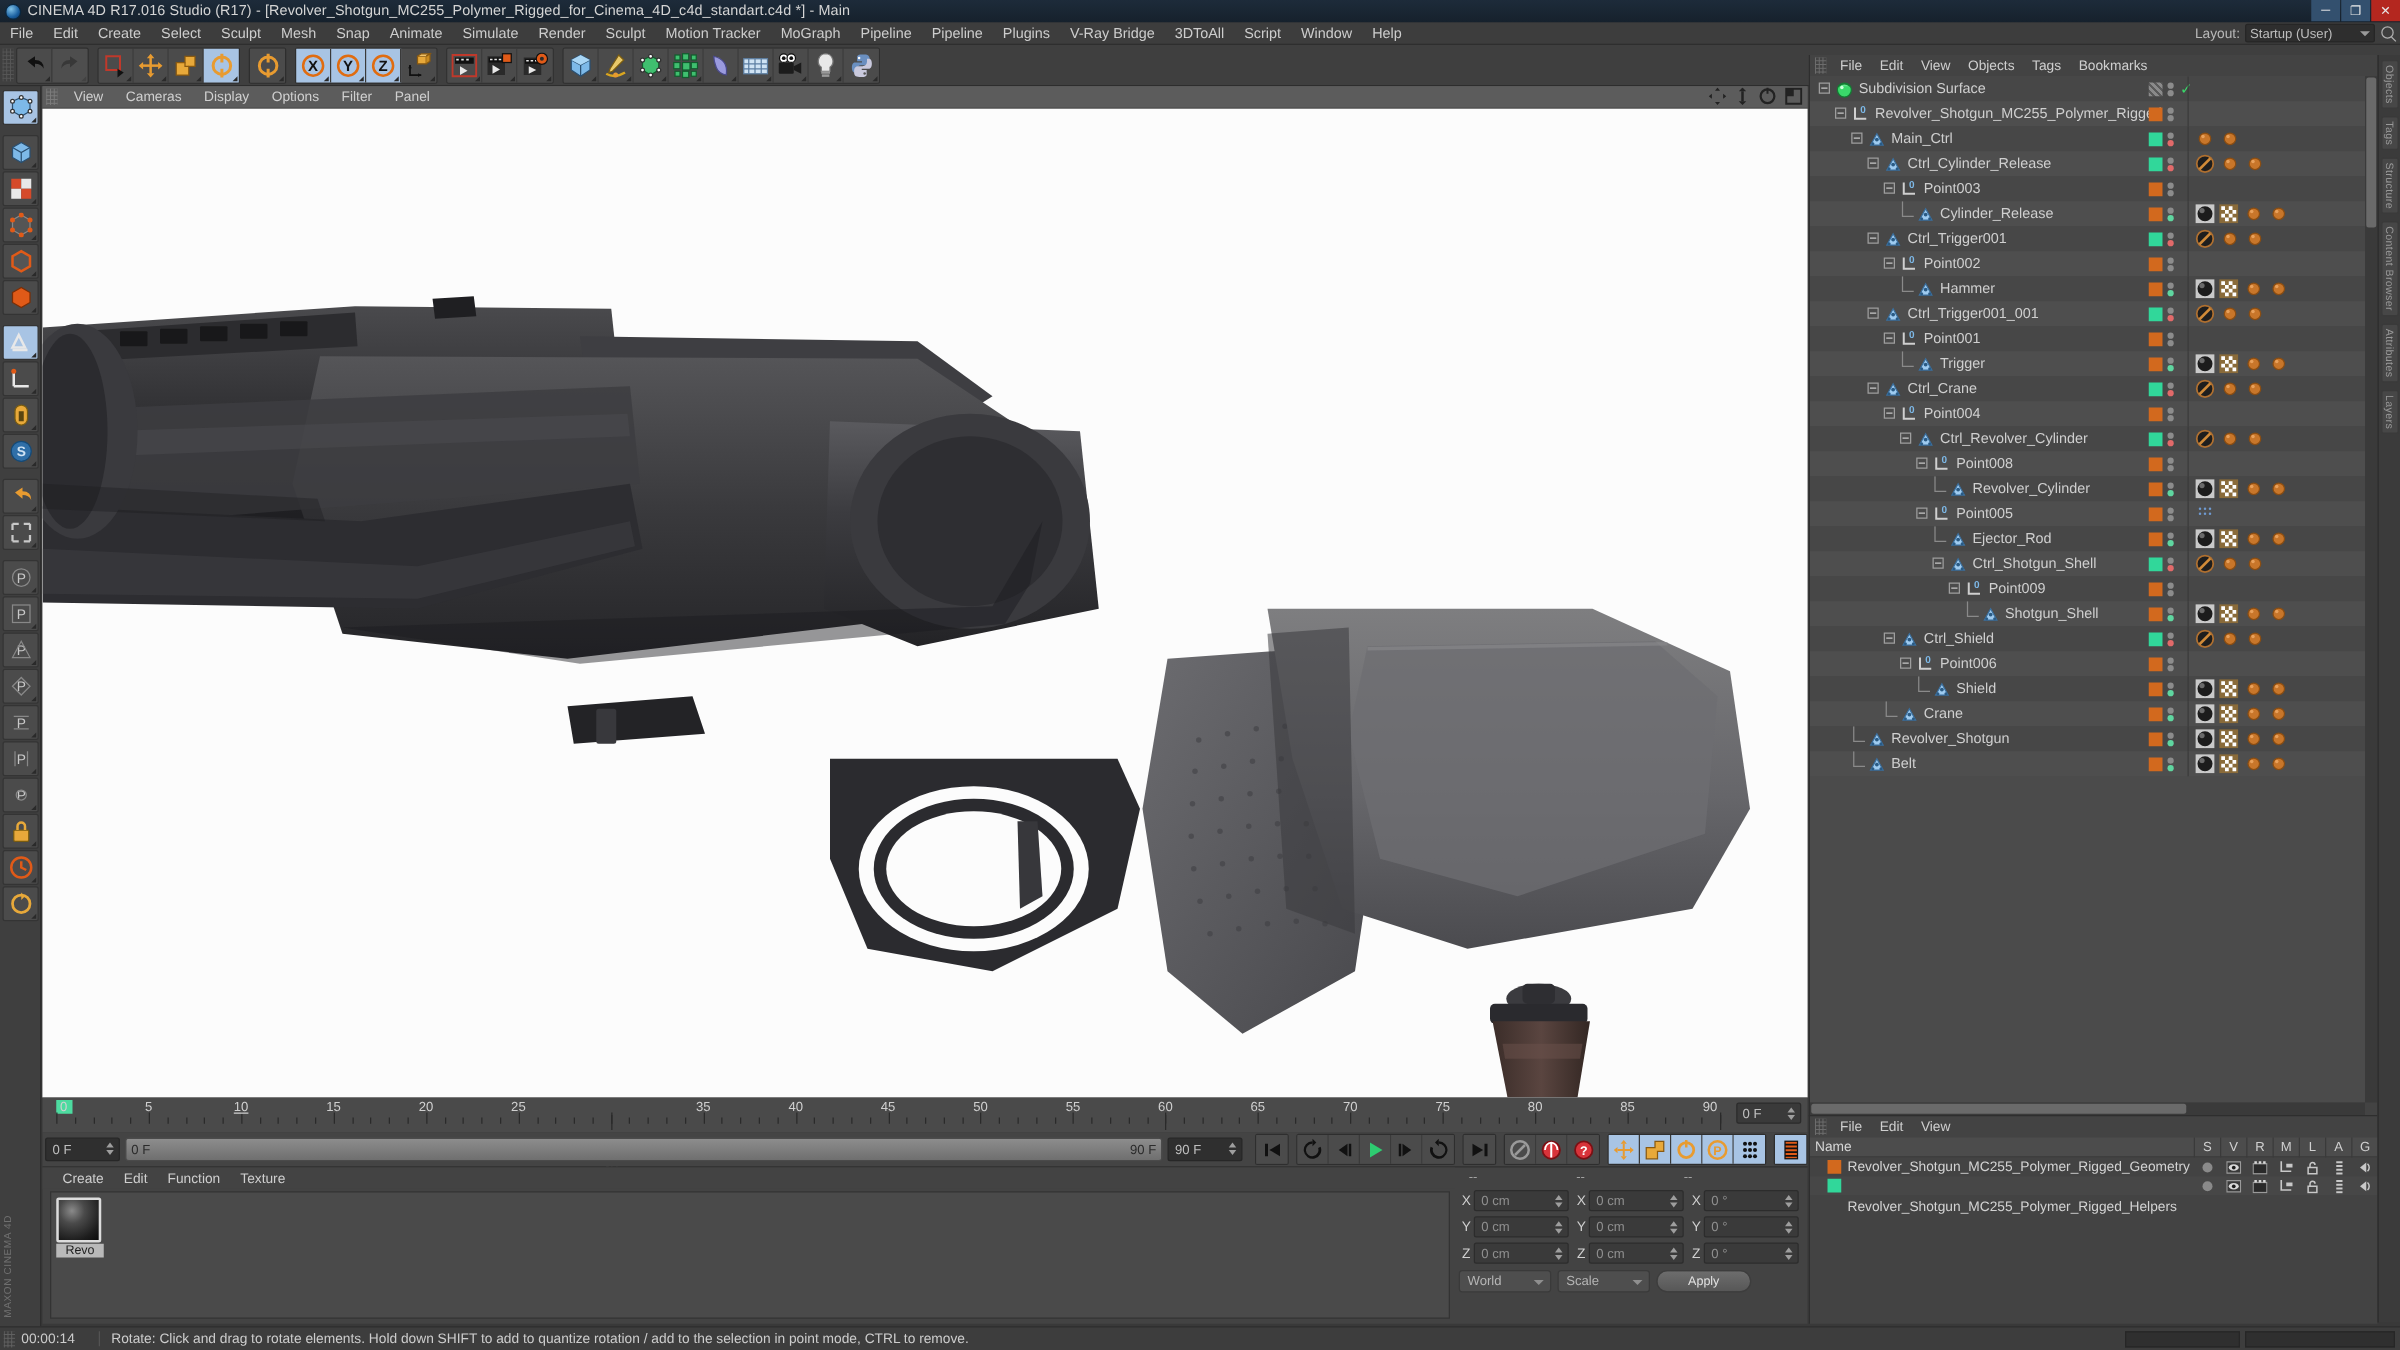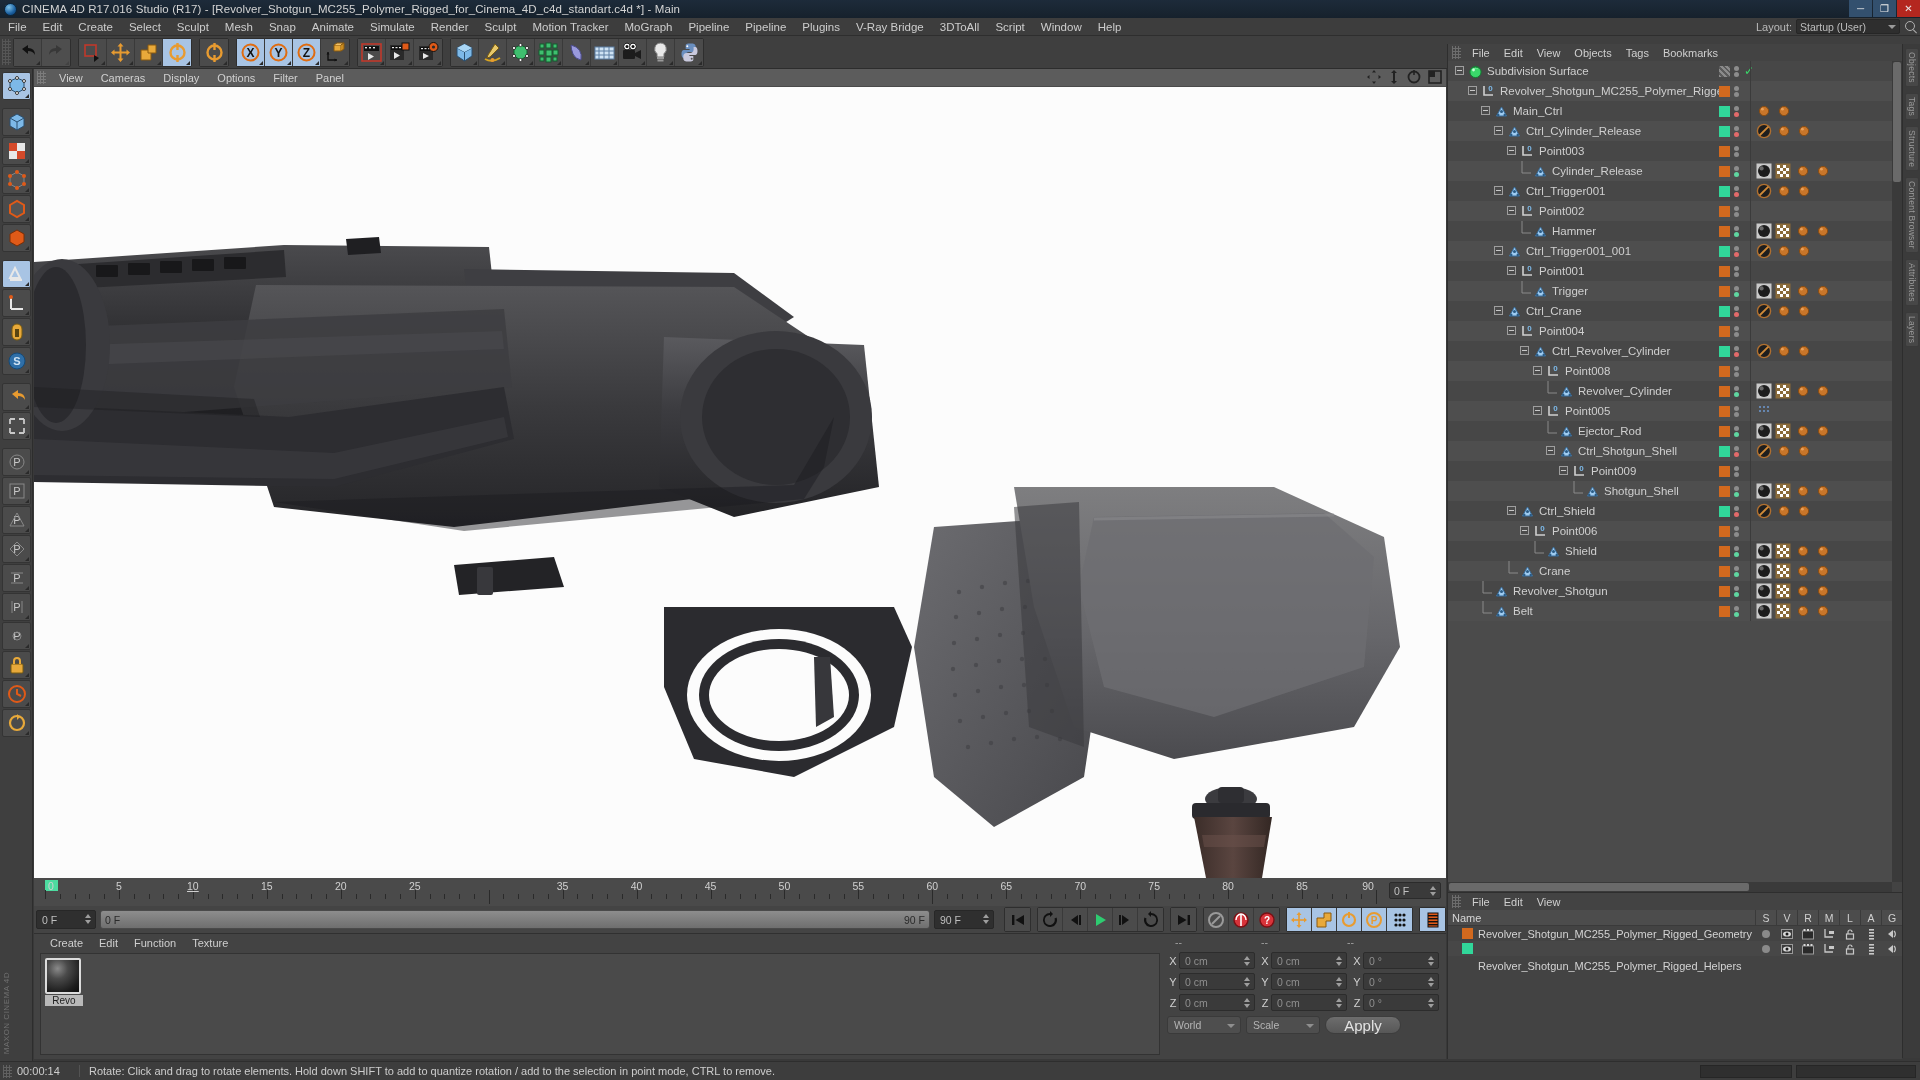"Apply" .capply { font-size: 15px -> 10px }
